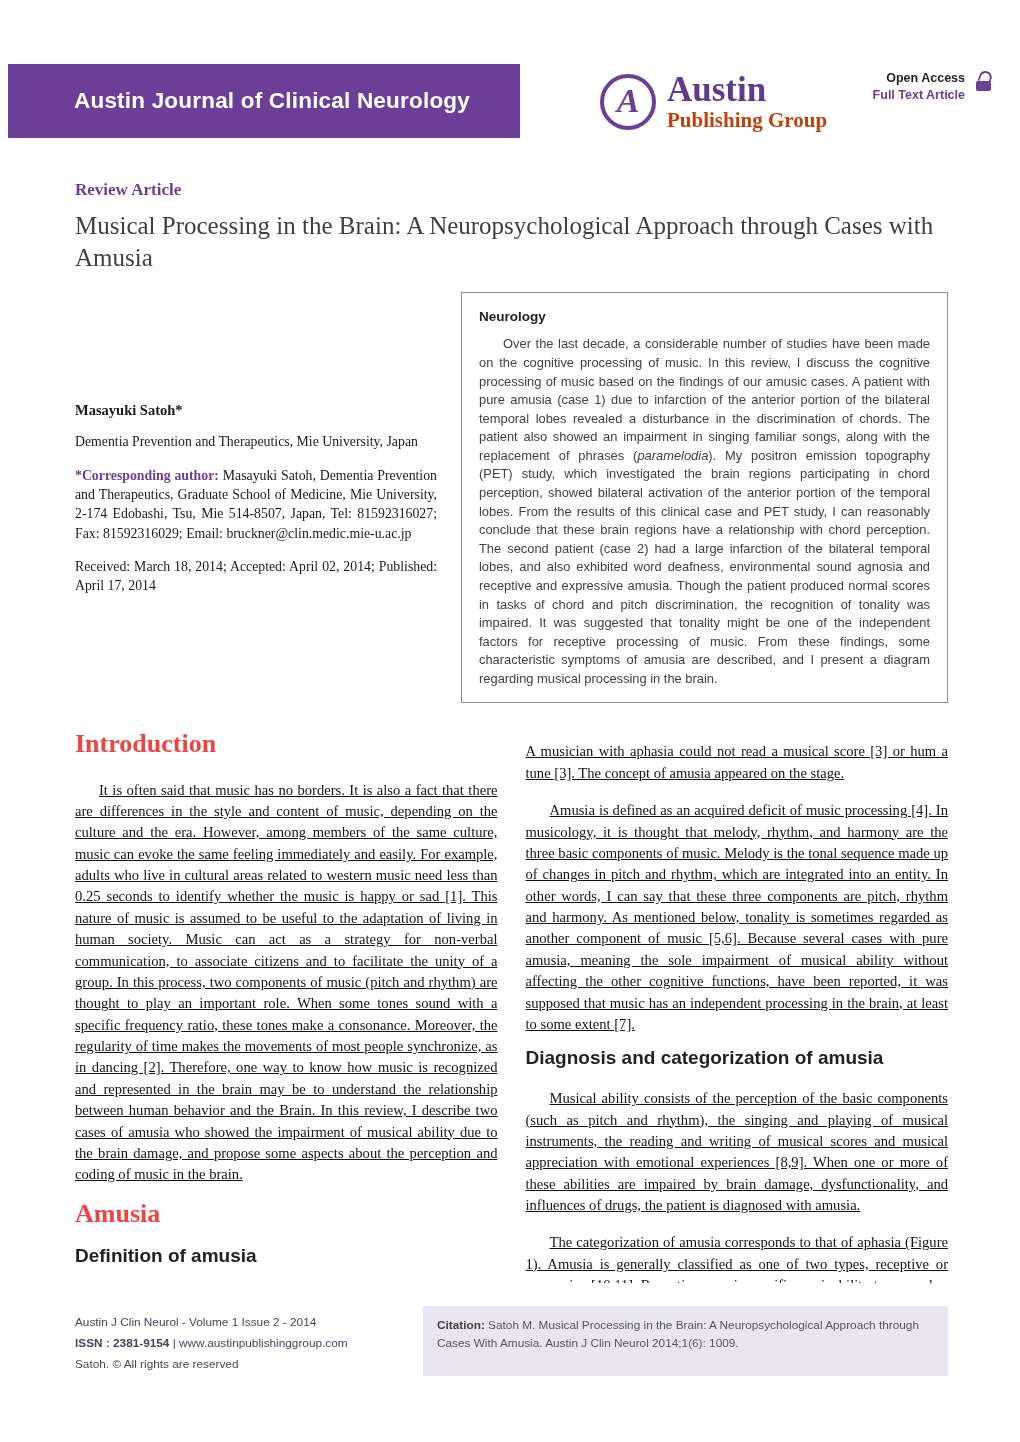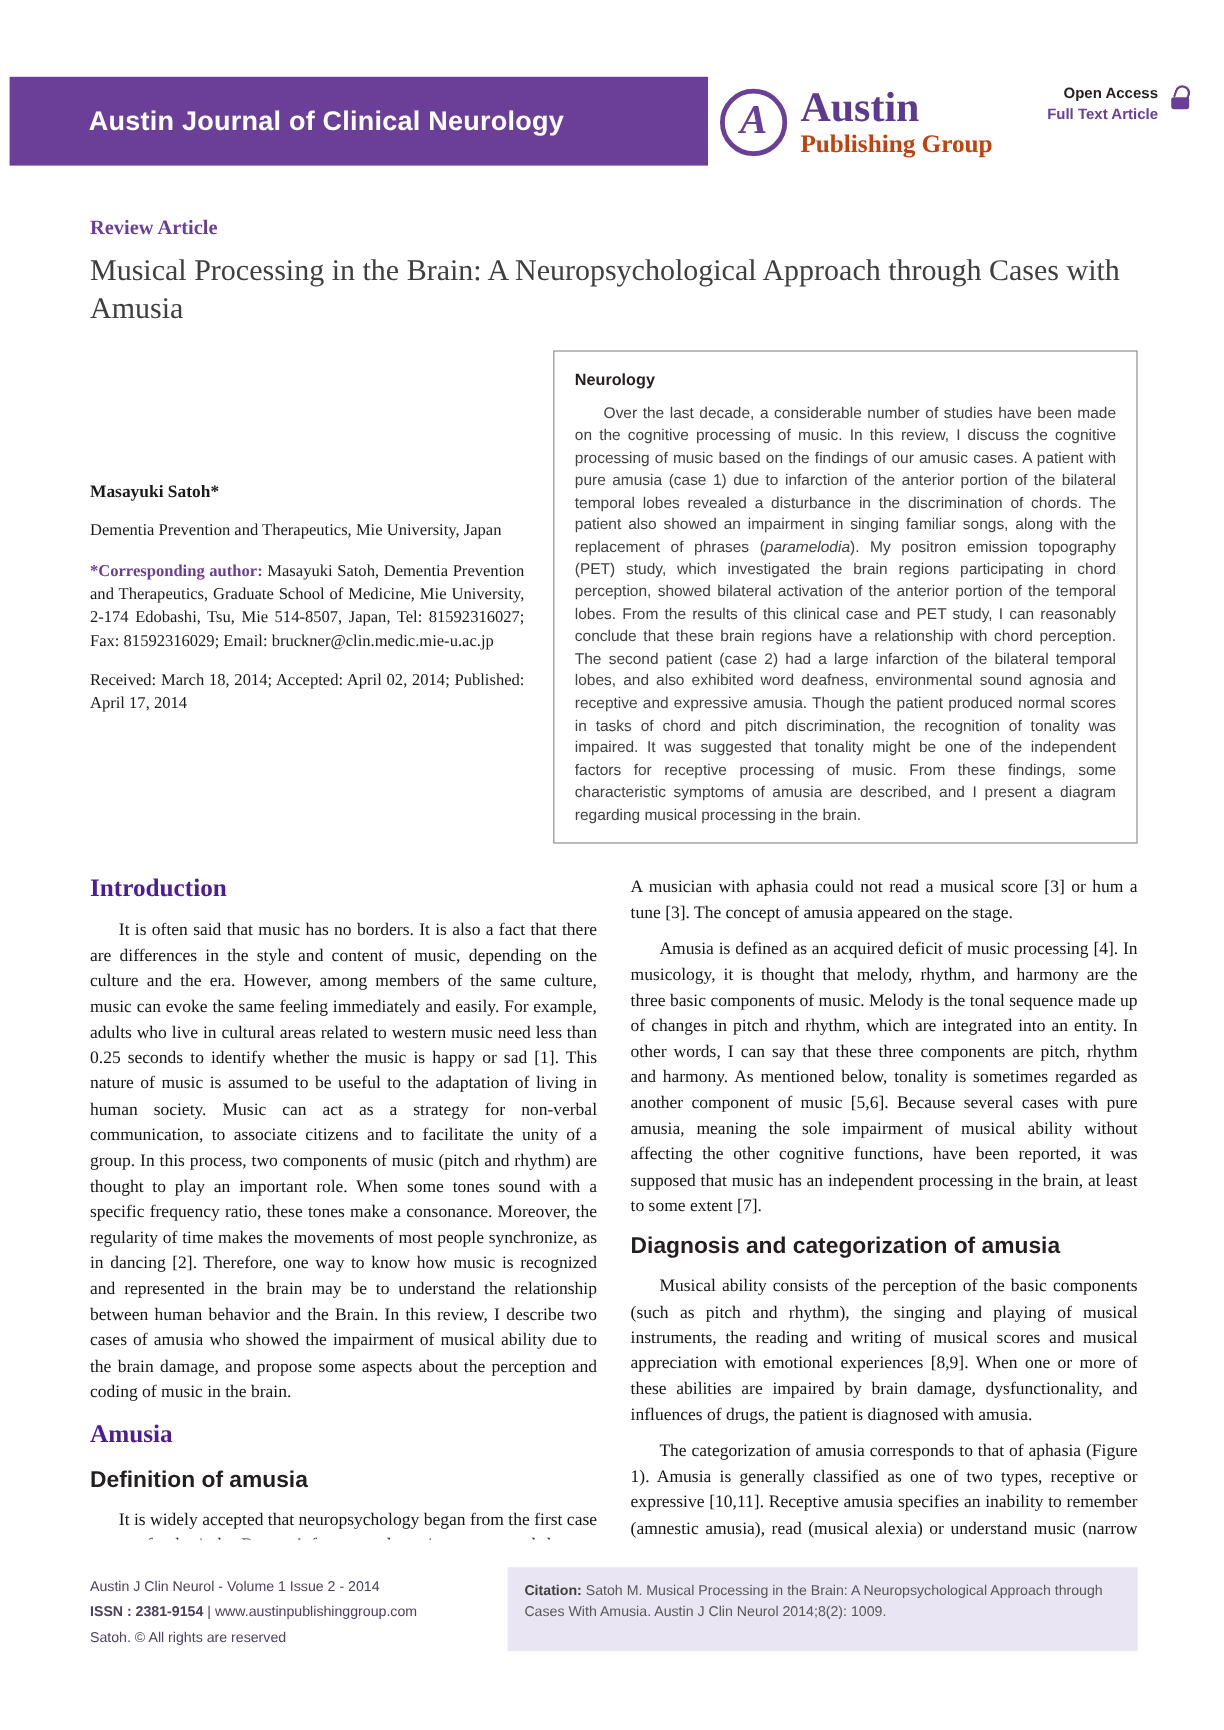"Austin Journal of Clinical Neurology" .banner { width: 582px -> 512px }
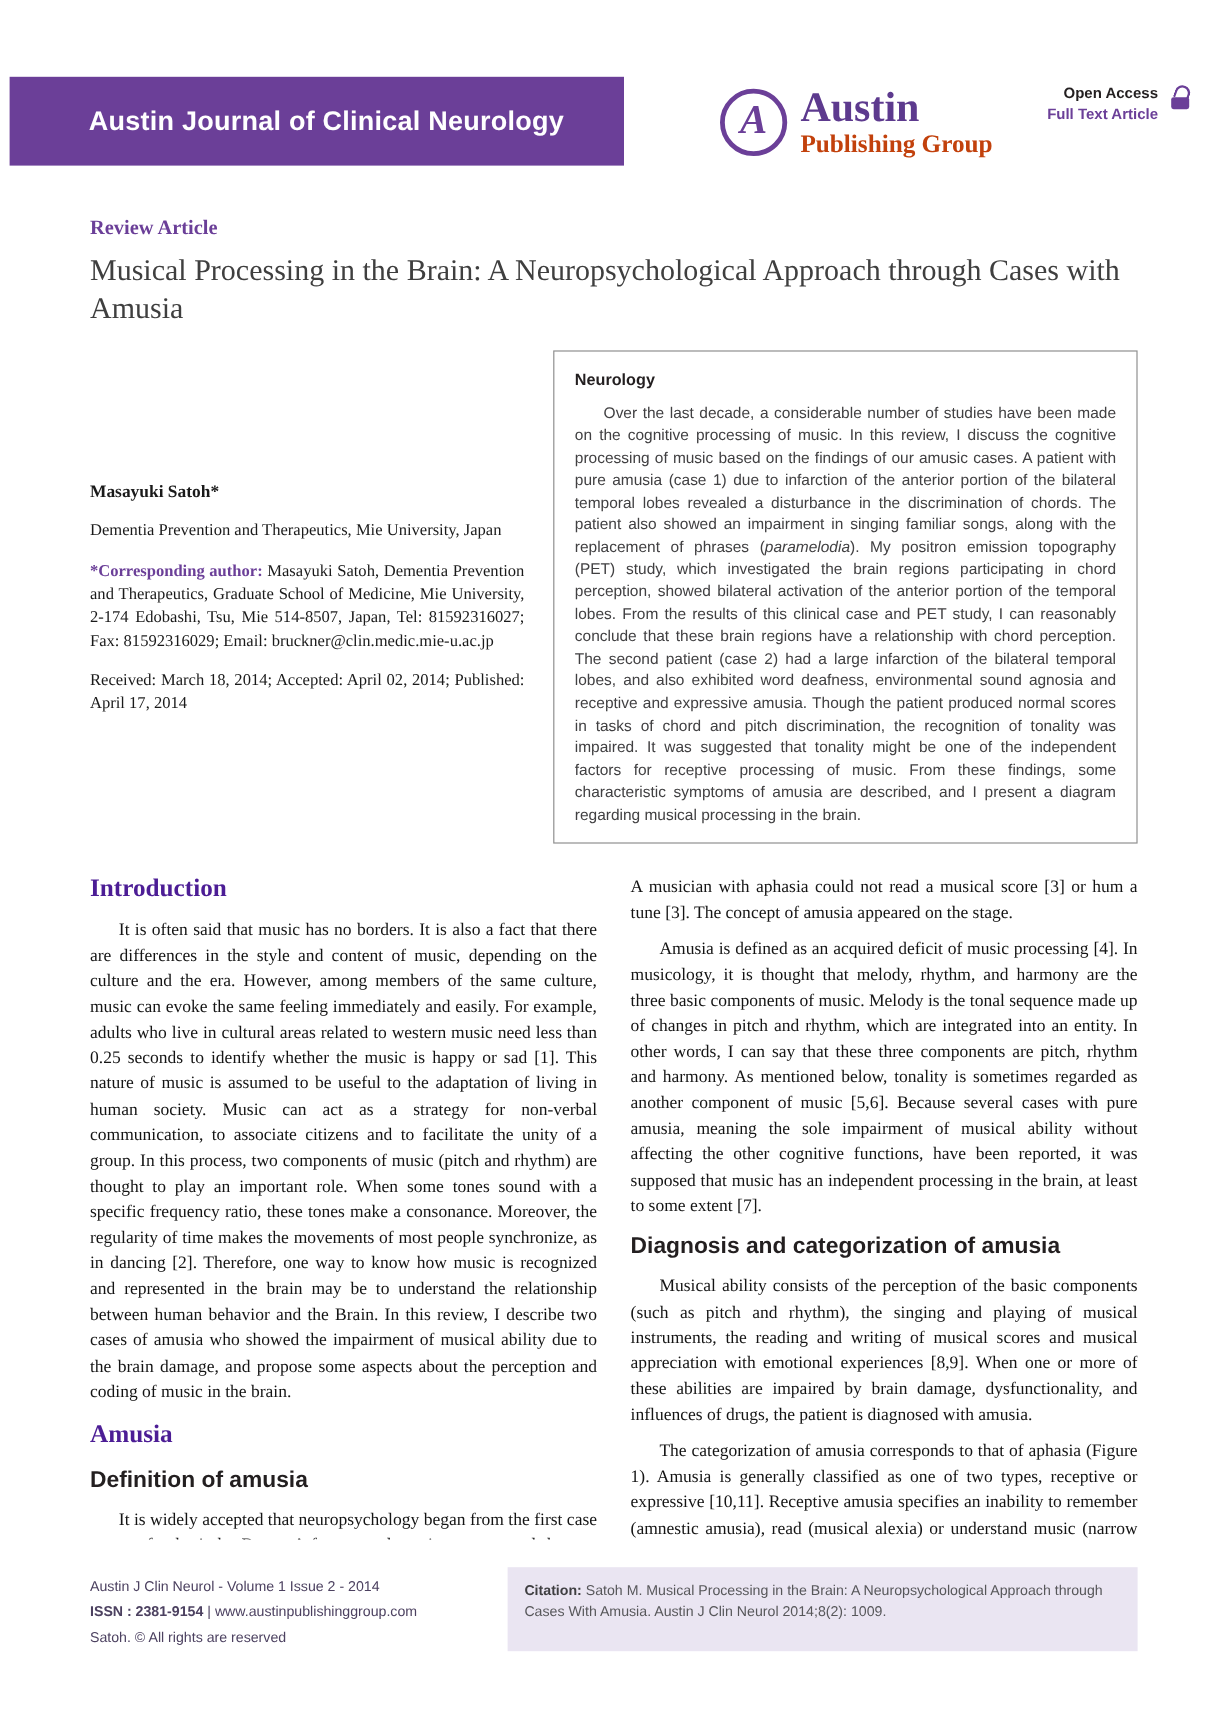"Introduction" .section-h { color: #4c1d95 -> #ef4444; font-size: 21px -> 26px }
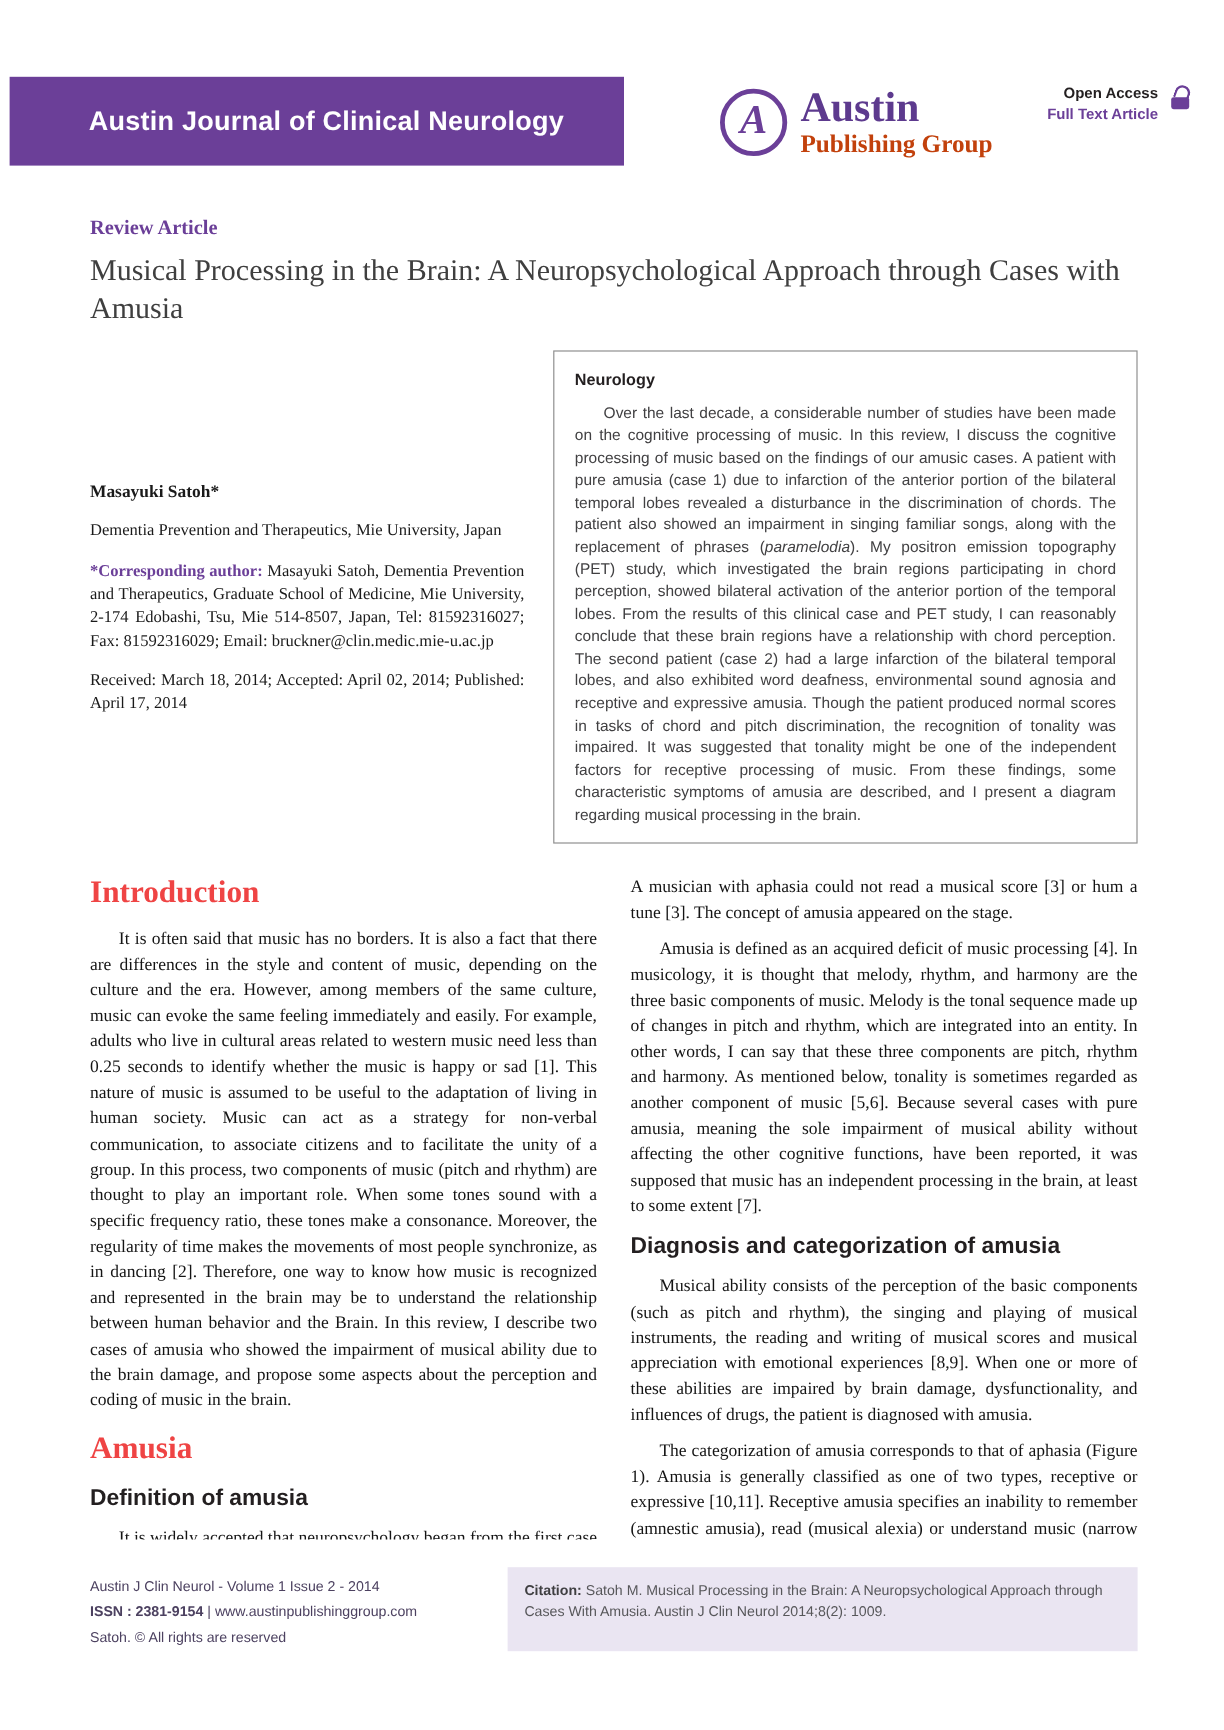"A musician with aphasia could" .col p { margin: 4px 0 9px 0 -> 16px 0 9px 0; text-decoration: none -> underline }
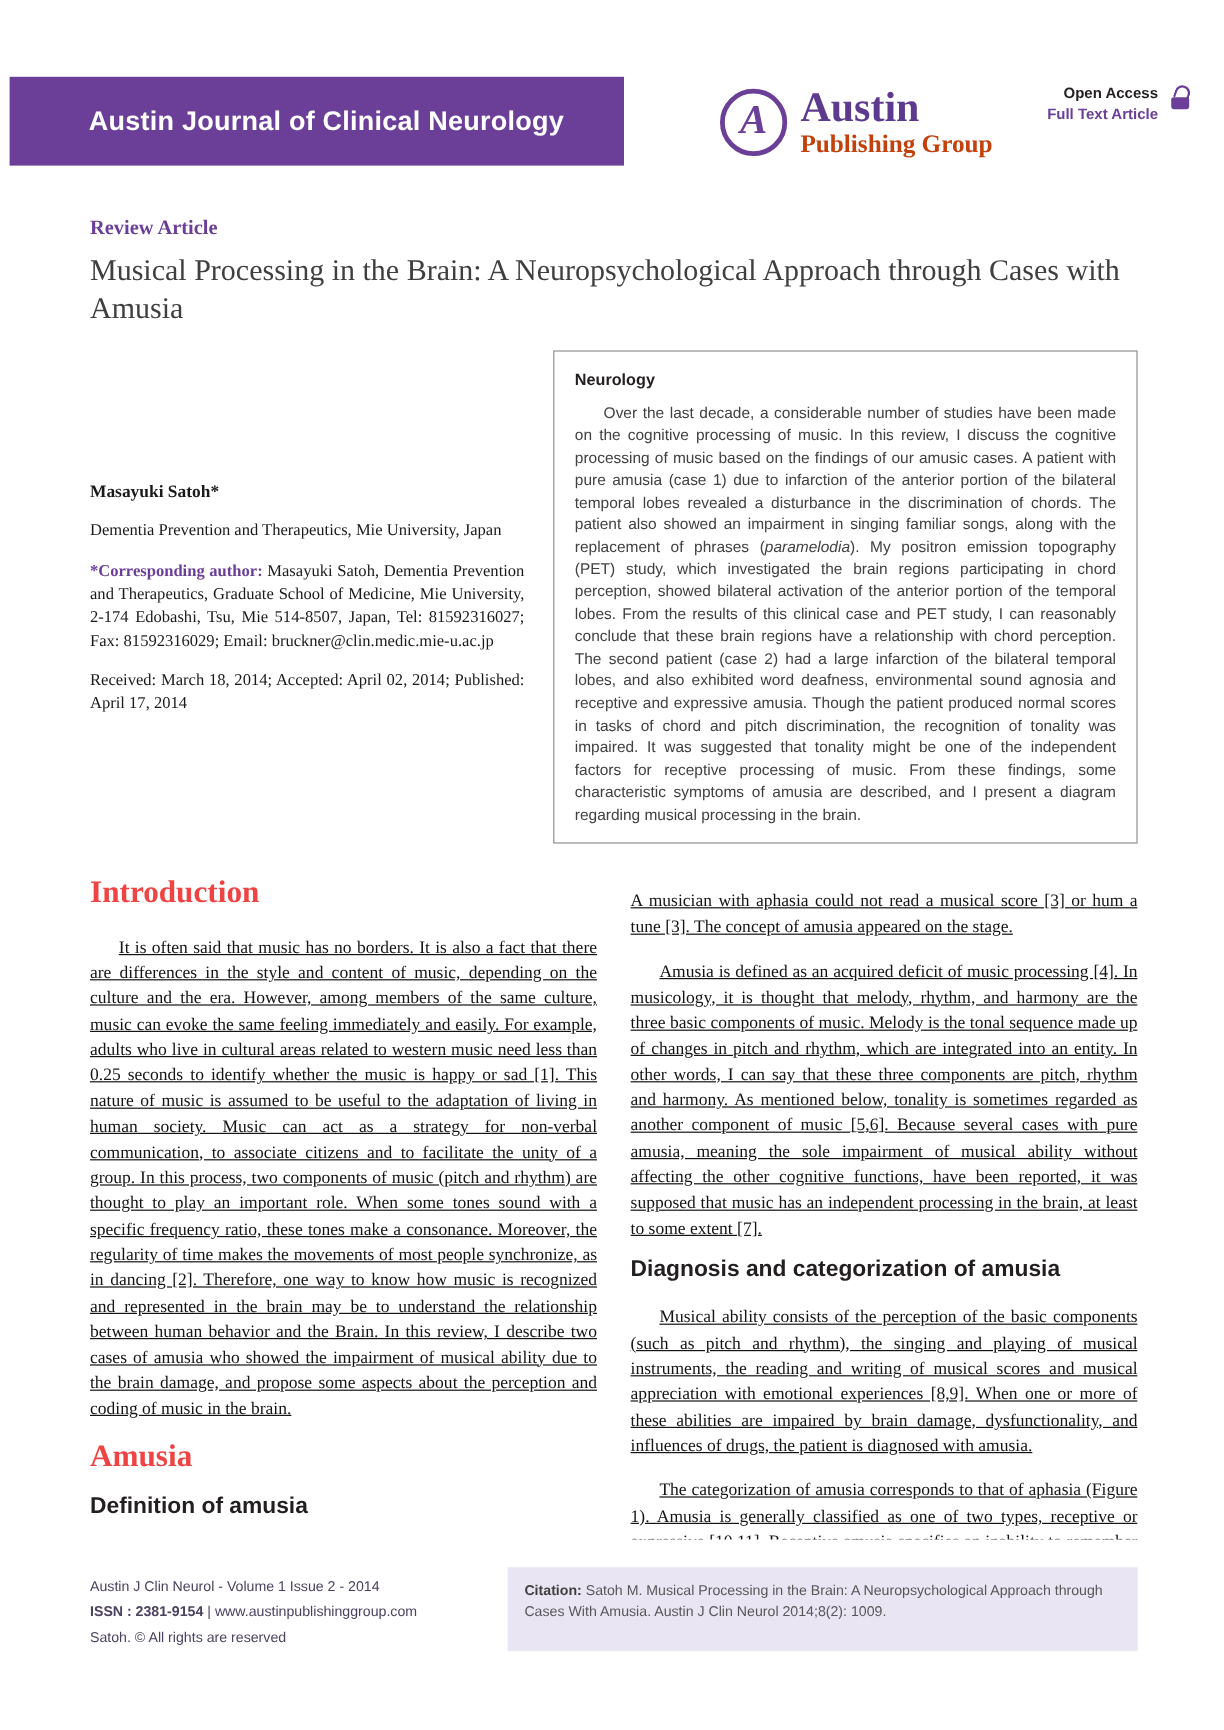"Satoh M. Musical Processing in" span { text: 8(2 -> 1(6 }
